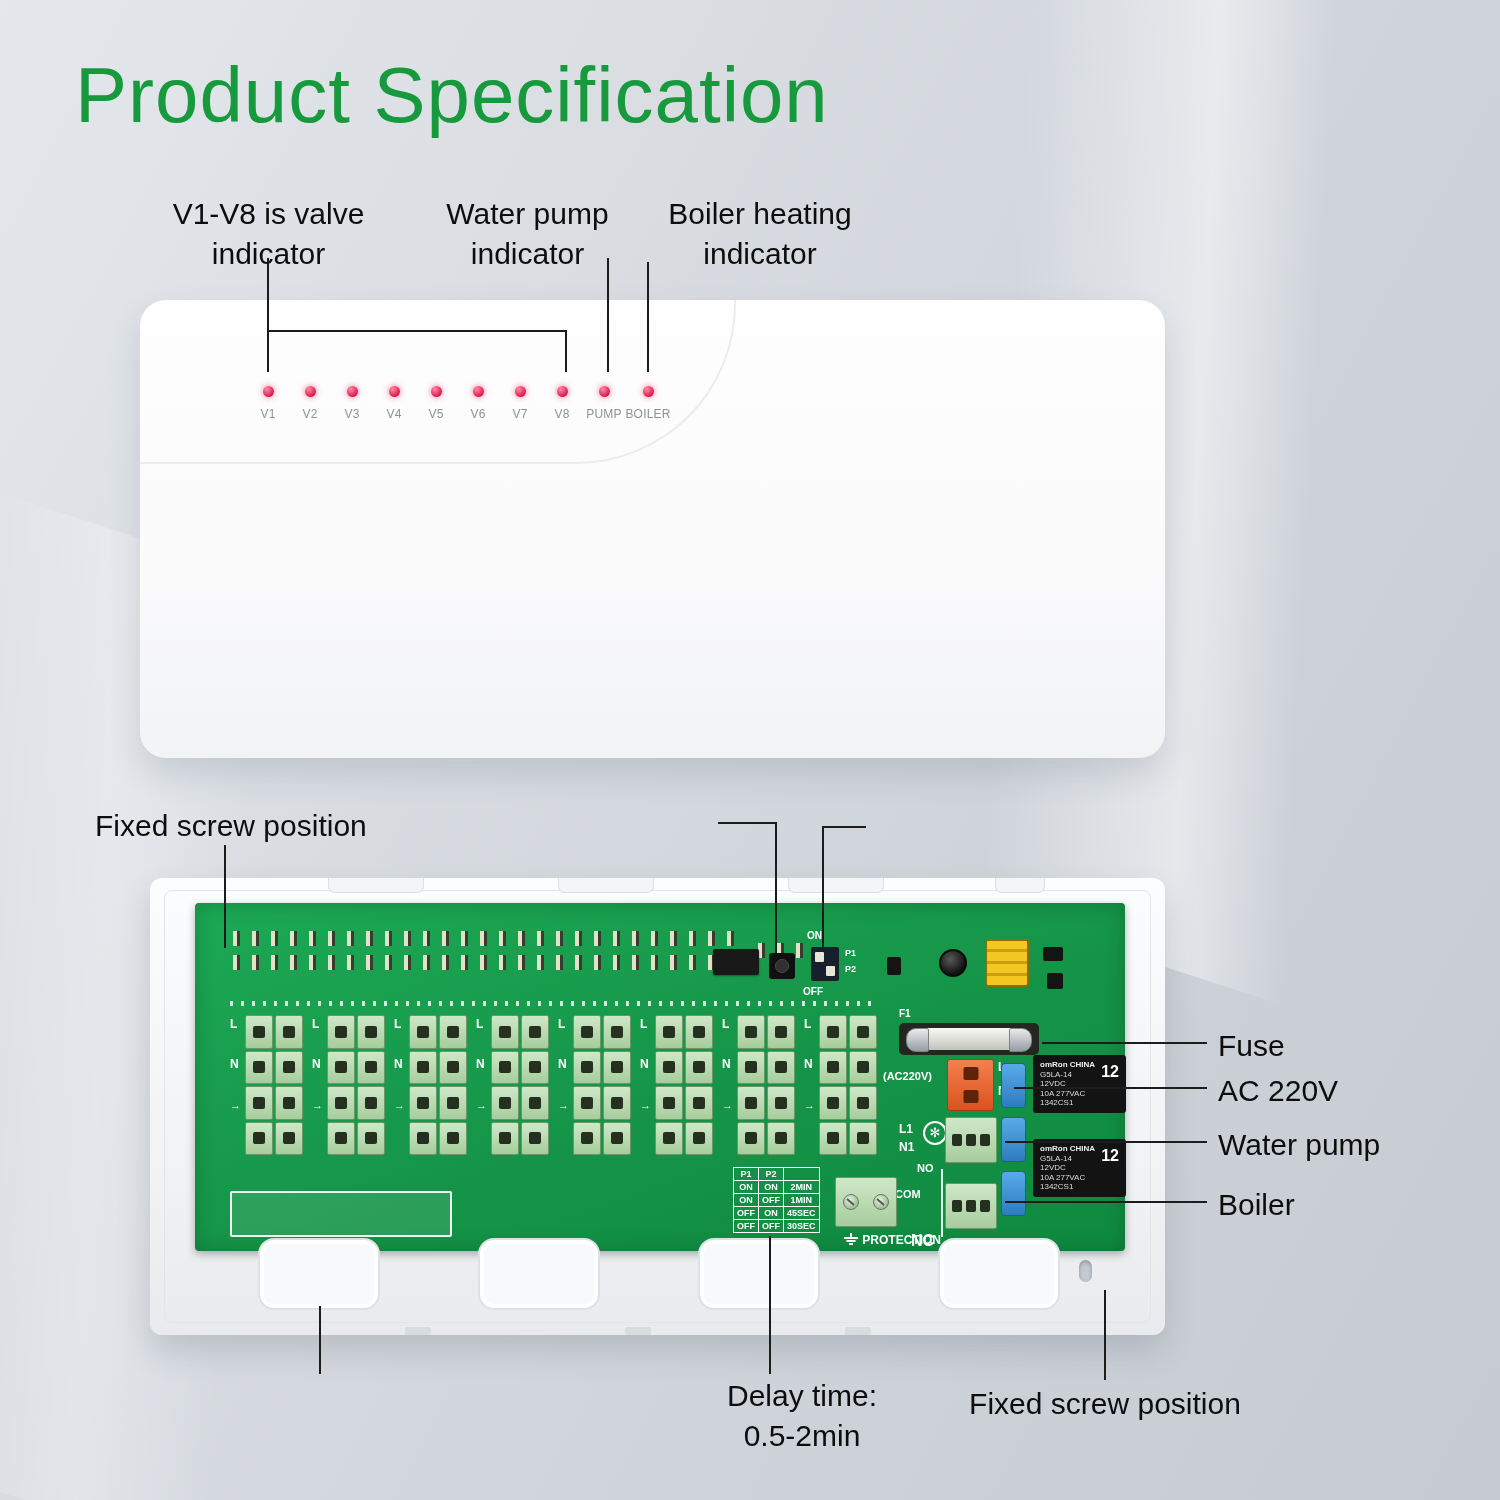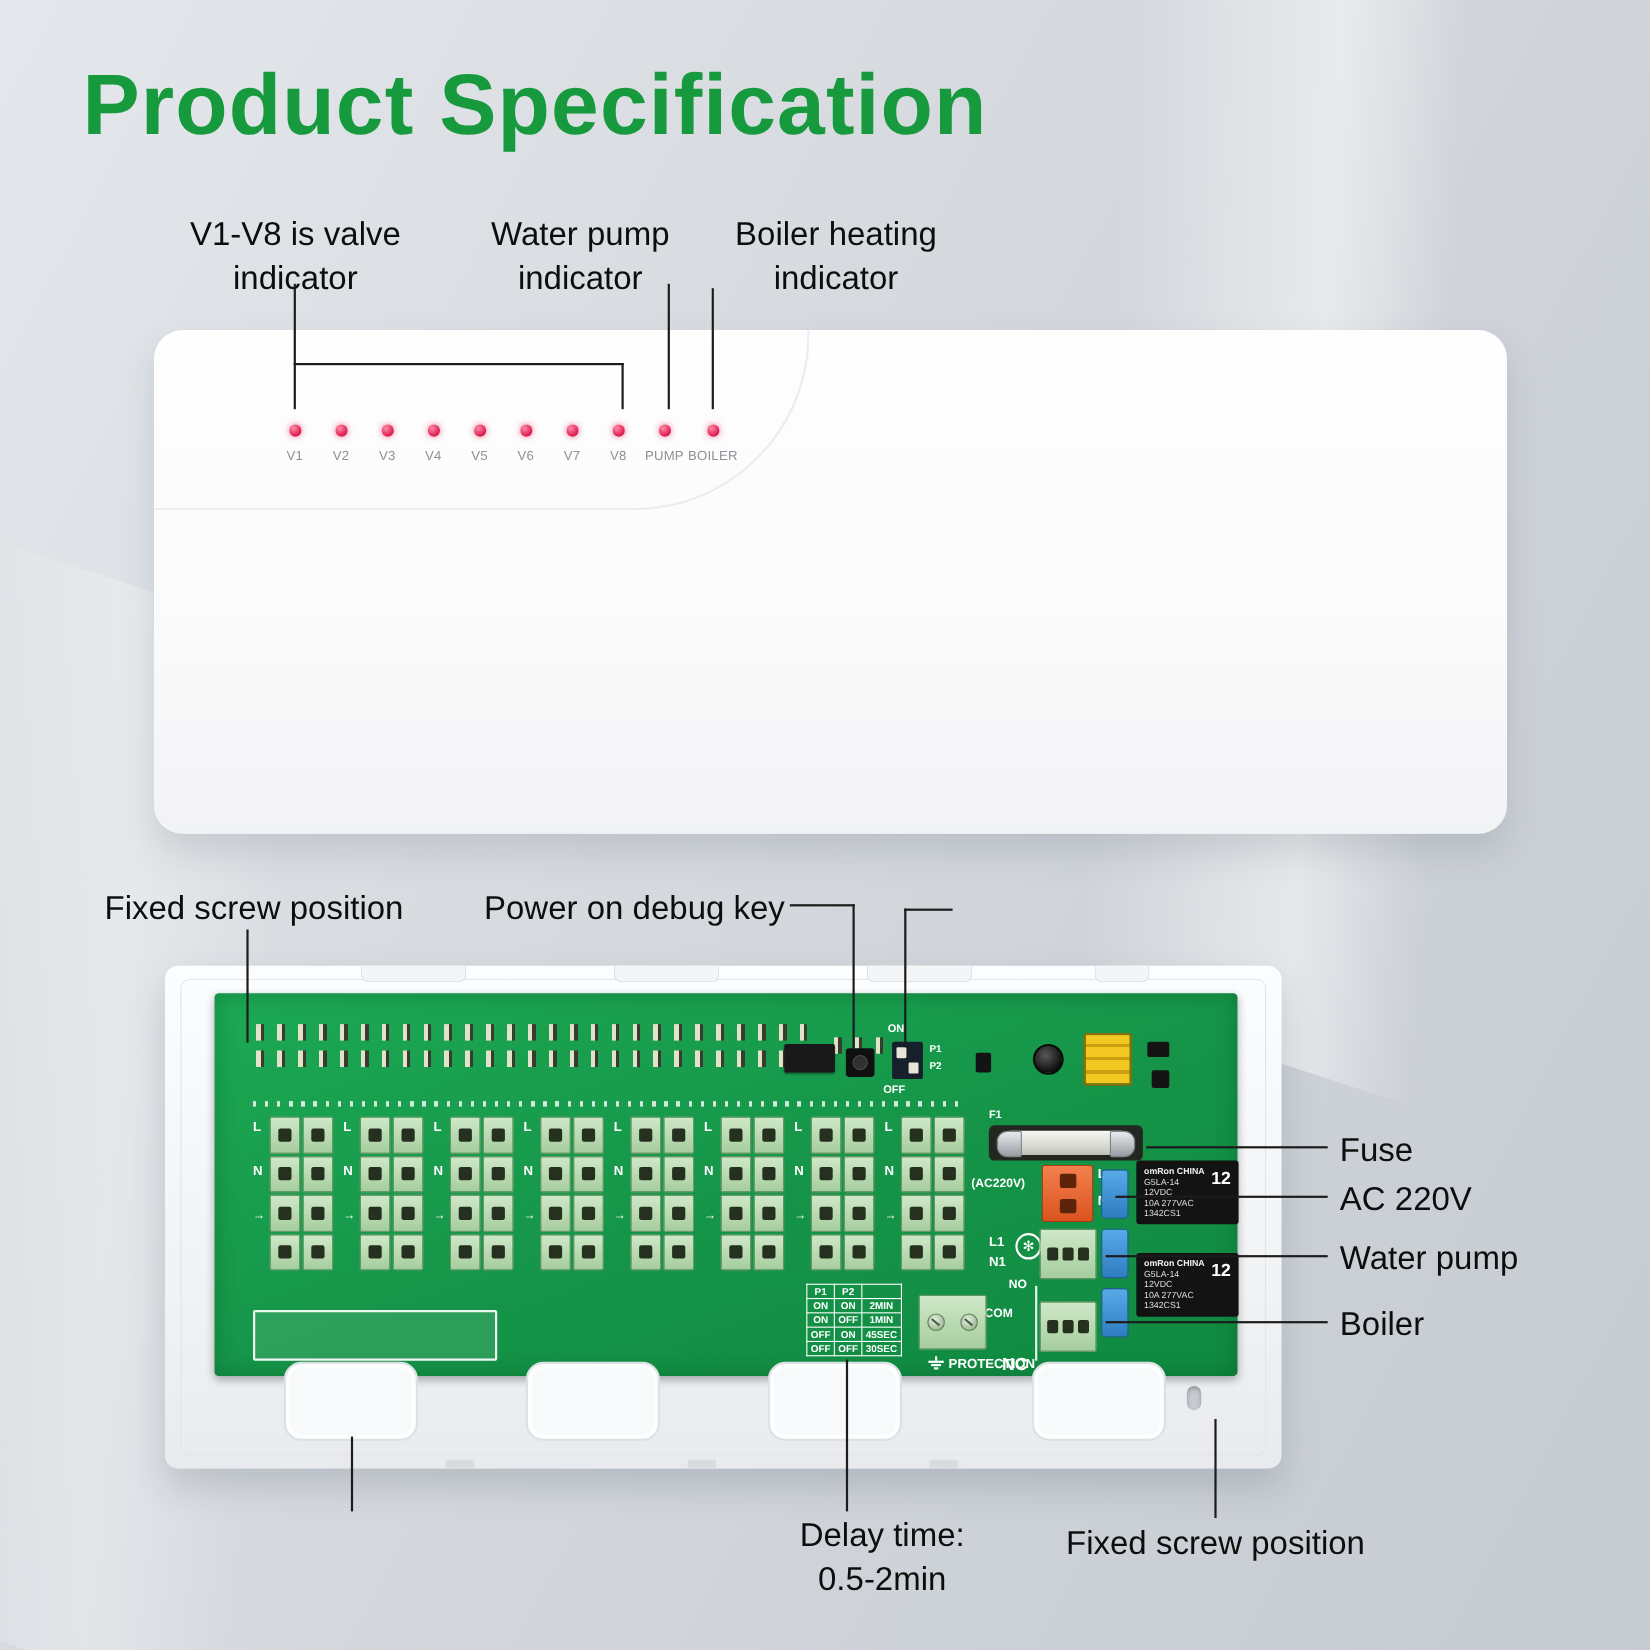"Product Specification" .title { font-weight: 700 -> 400 }
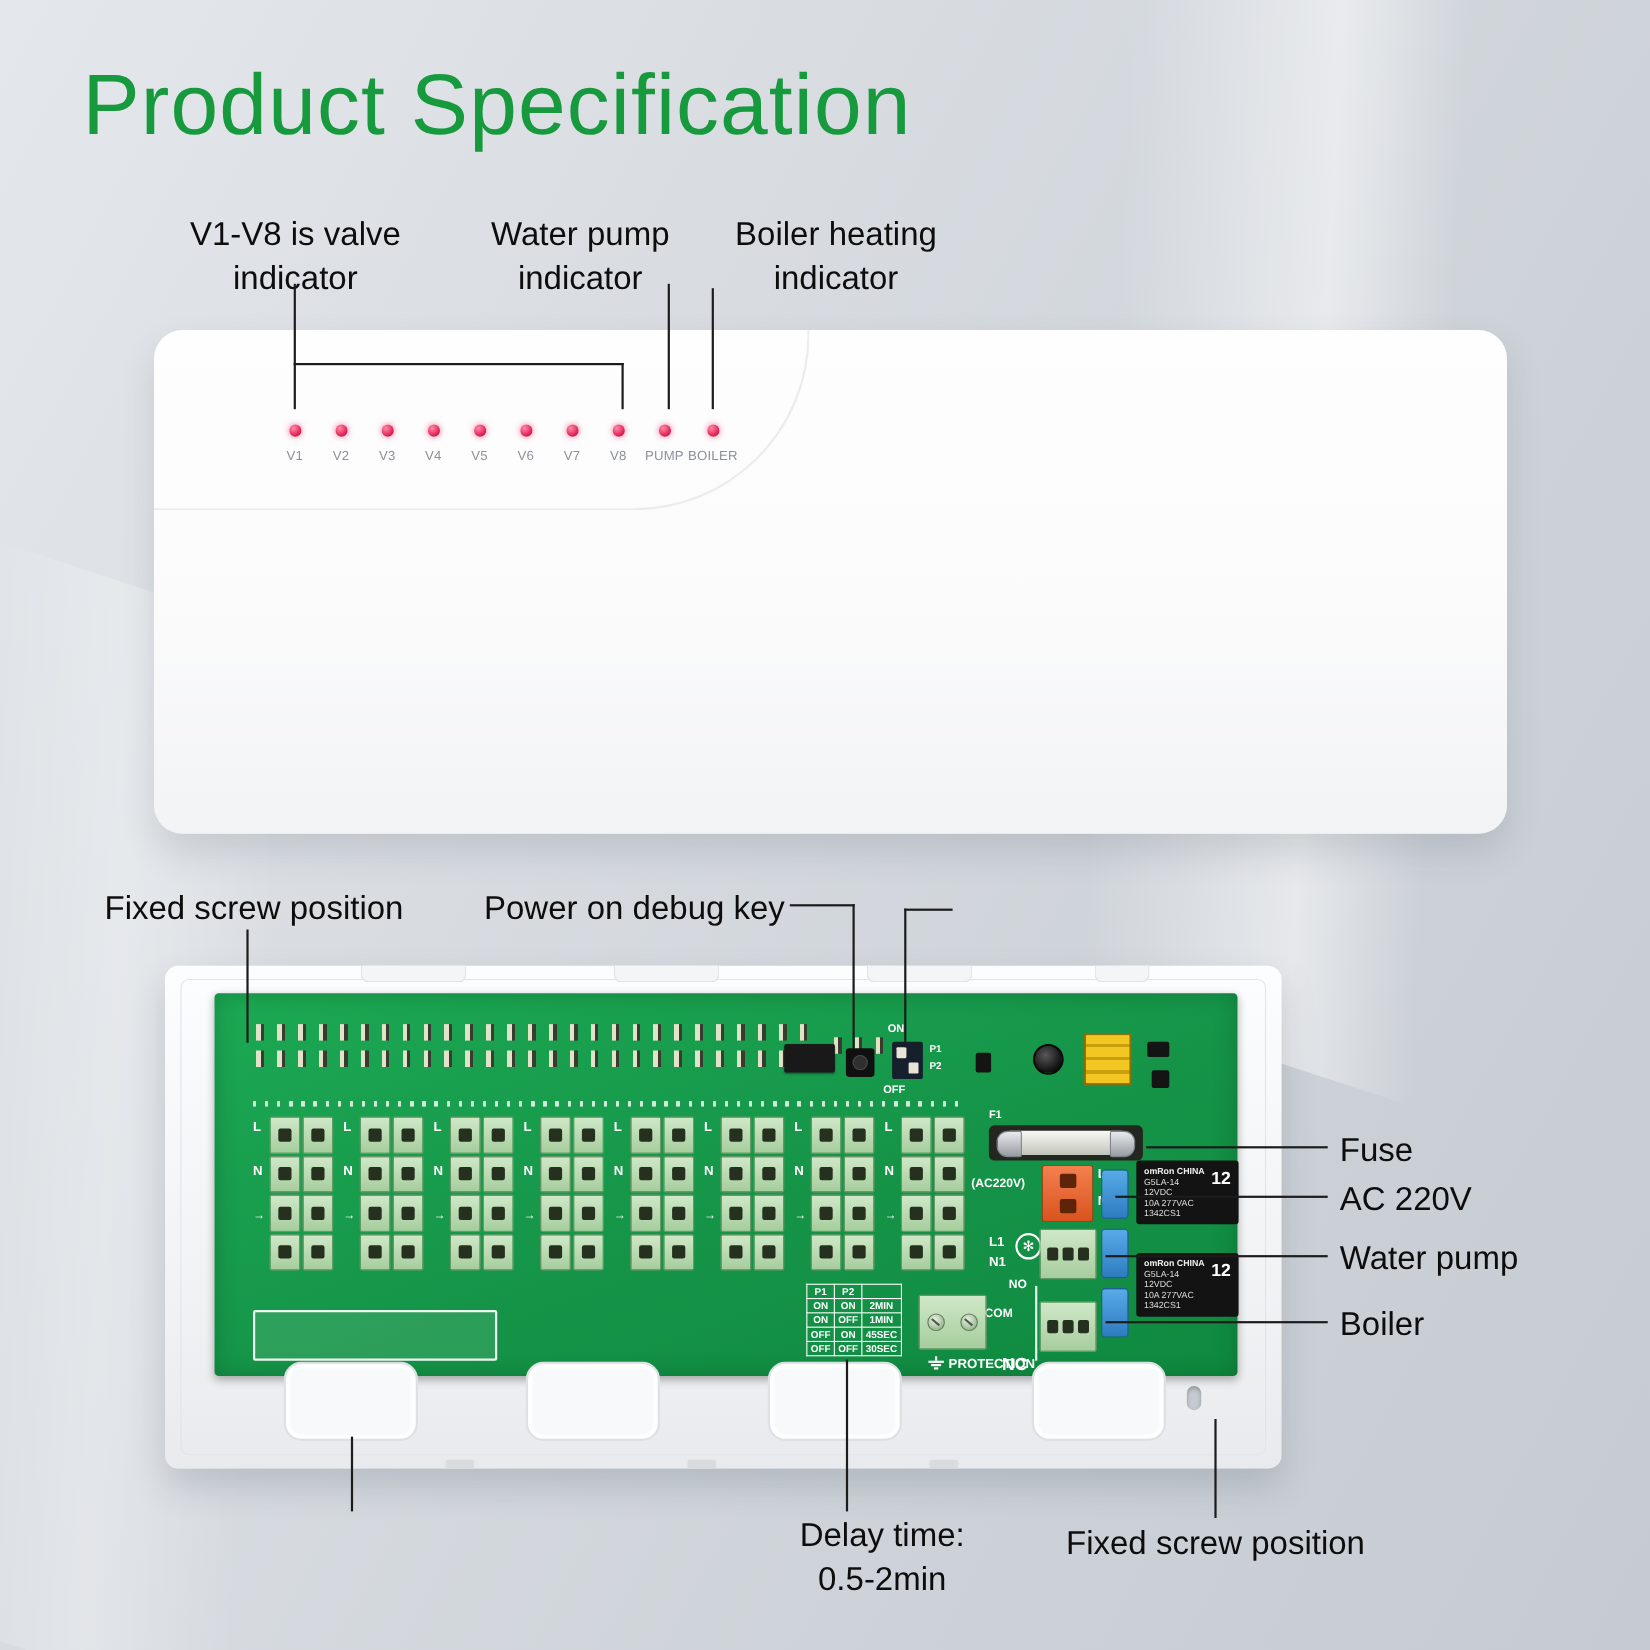"V1" .device-top { width: 1230px -> 1025px }
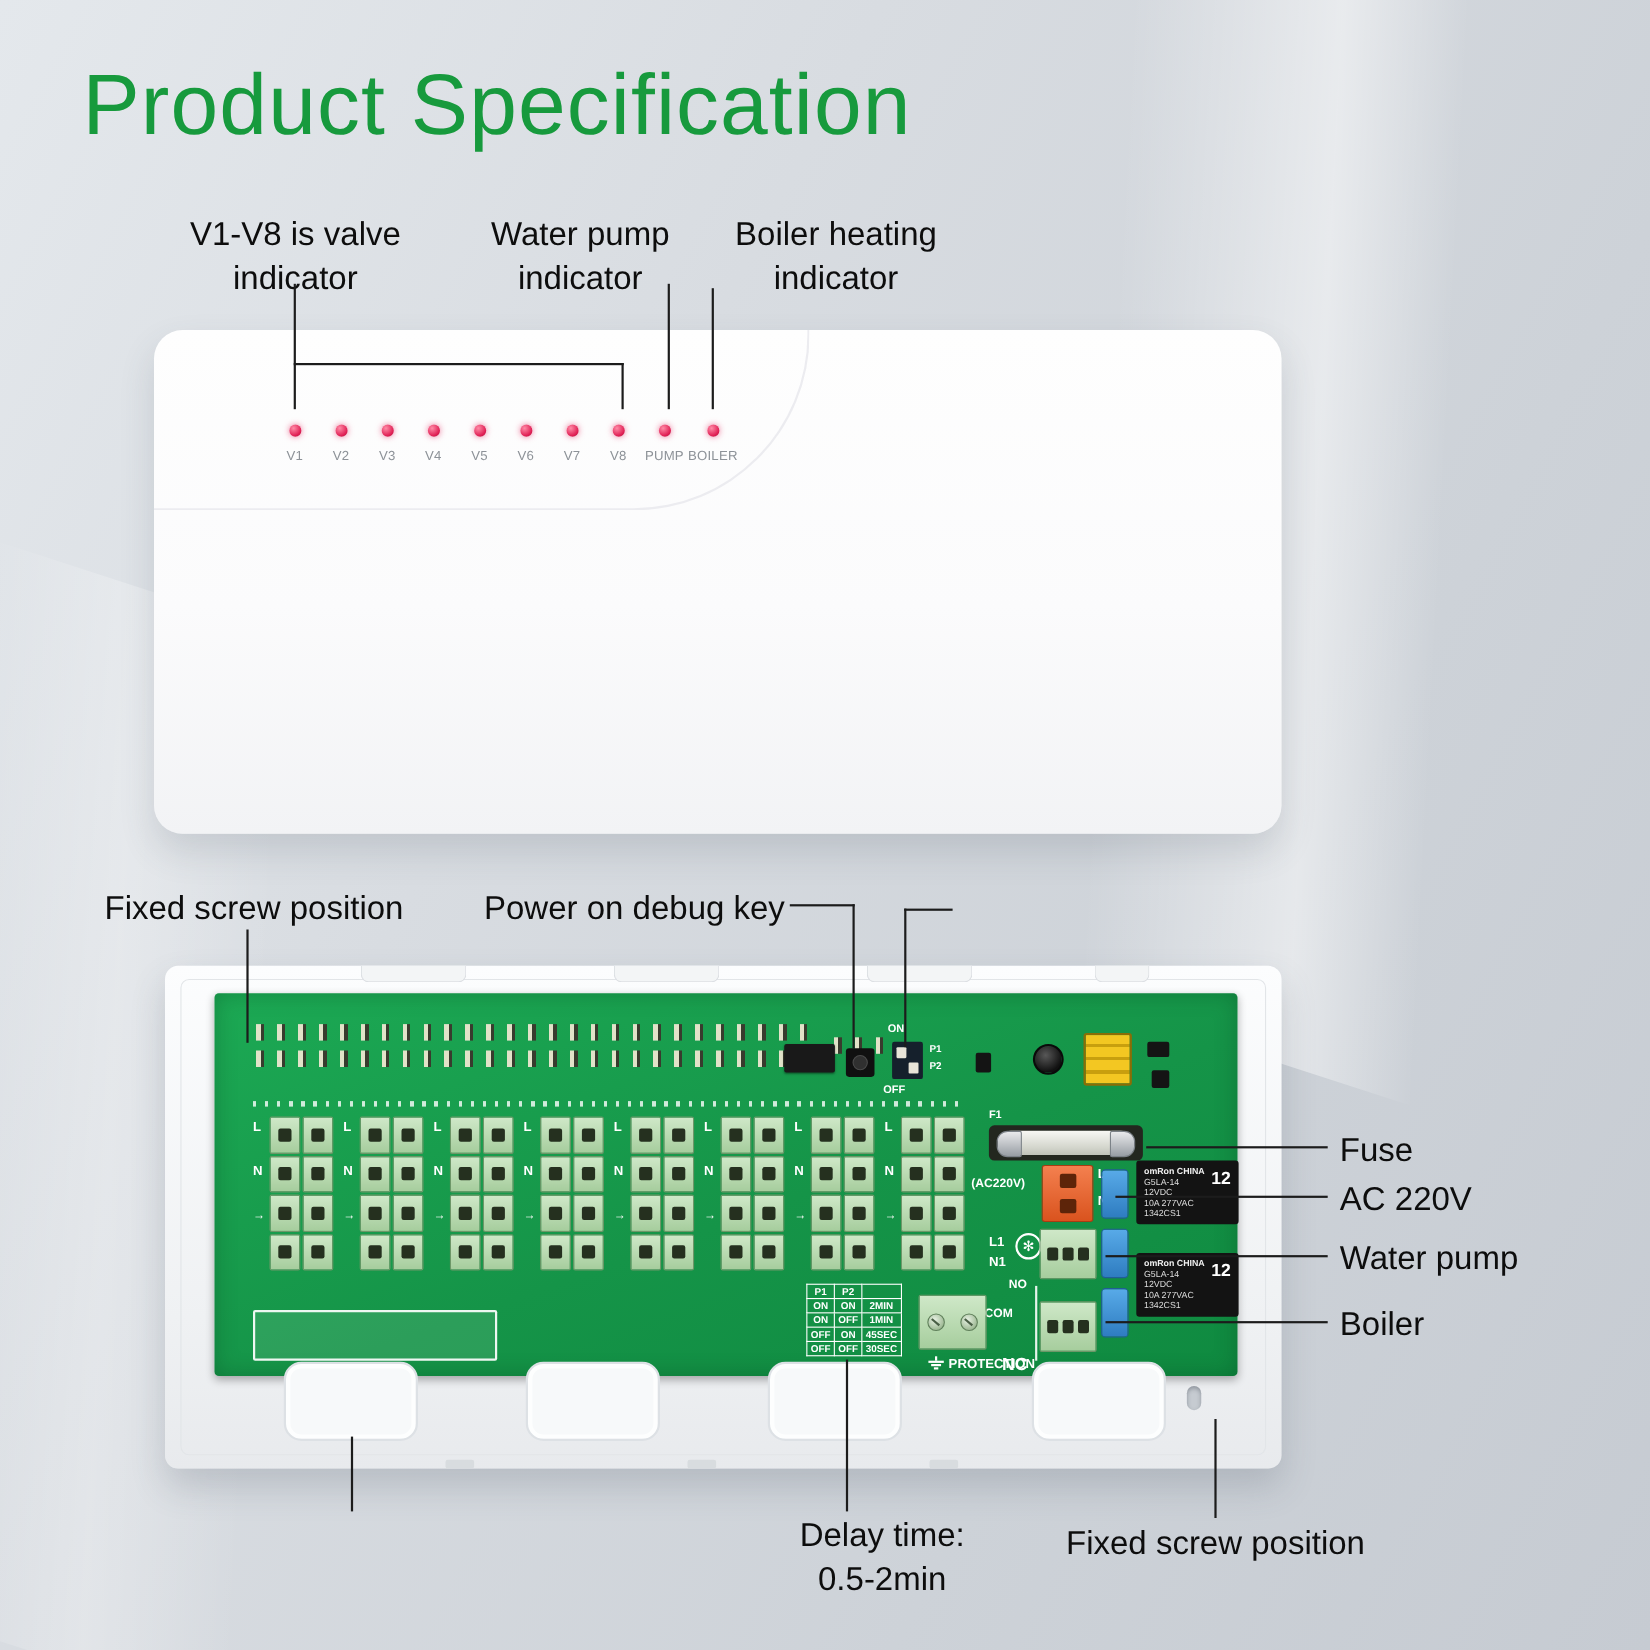"Power on debug key" div.callout { html: <div>Power on debug key</div> -> none }
